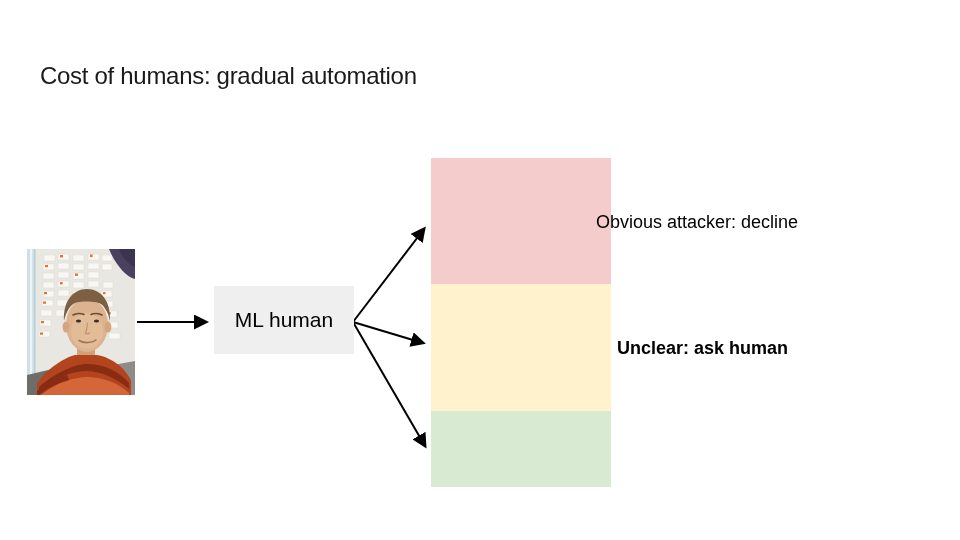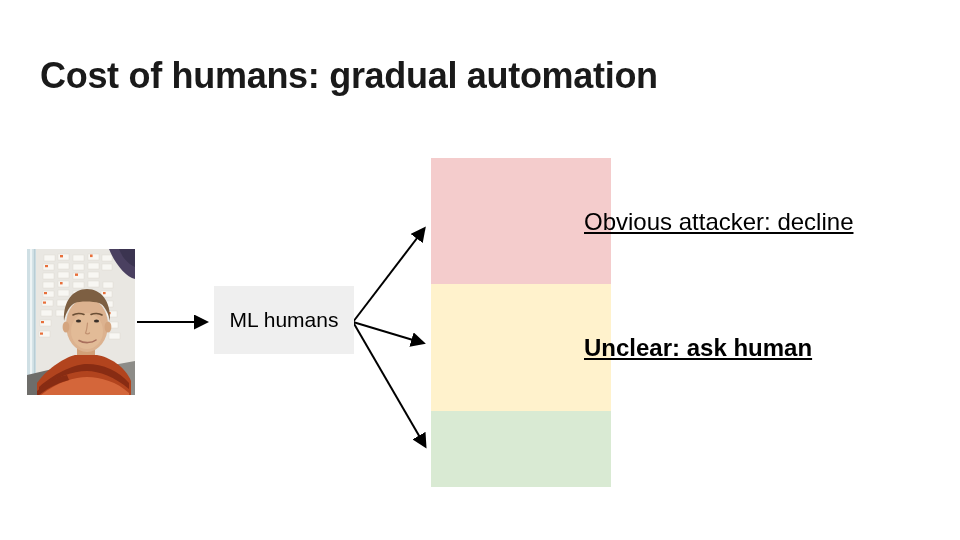"Cost of humans: gradual automation" .title { font-size: 36px -> 24px; font-weight: bold -> none }
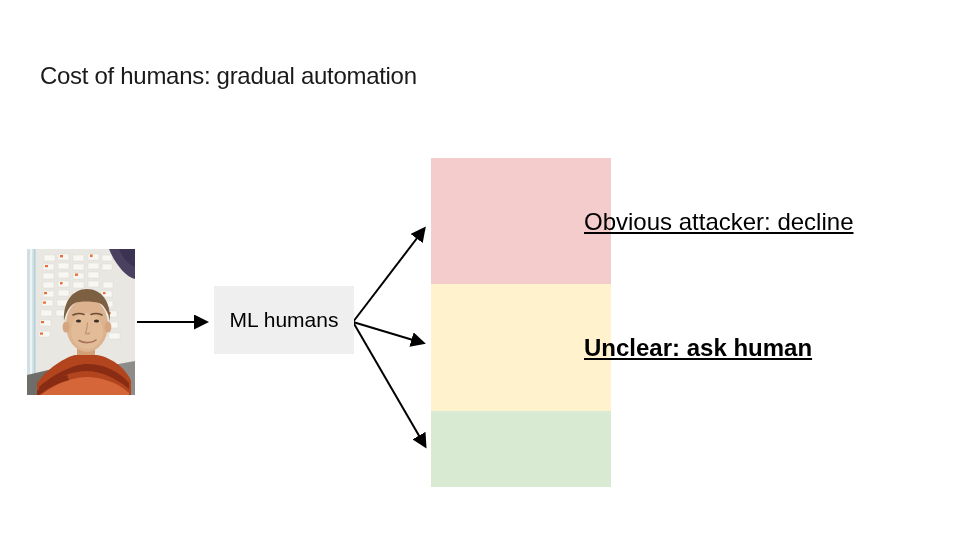"Obvious attacker: decline" .outcome-label { font-size: 24px -> 18px; left: 584px -> 596px; text-decoration: underline -> none }
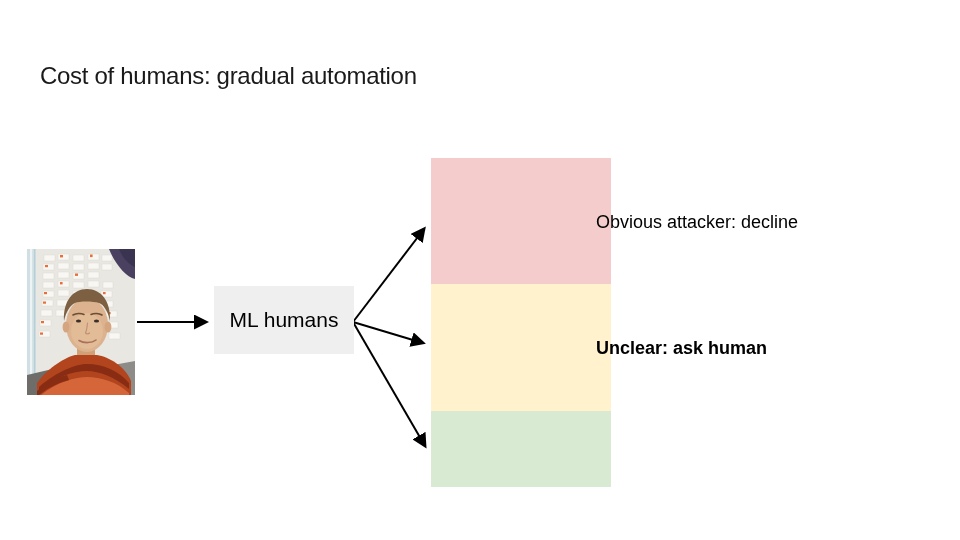"ML humans" span { text: humans -> human }
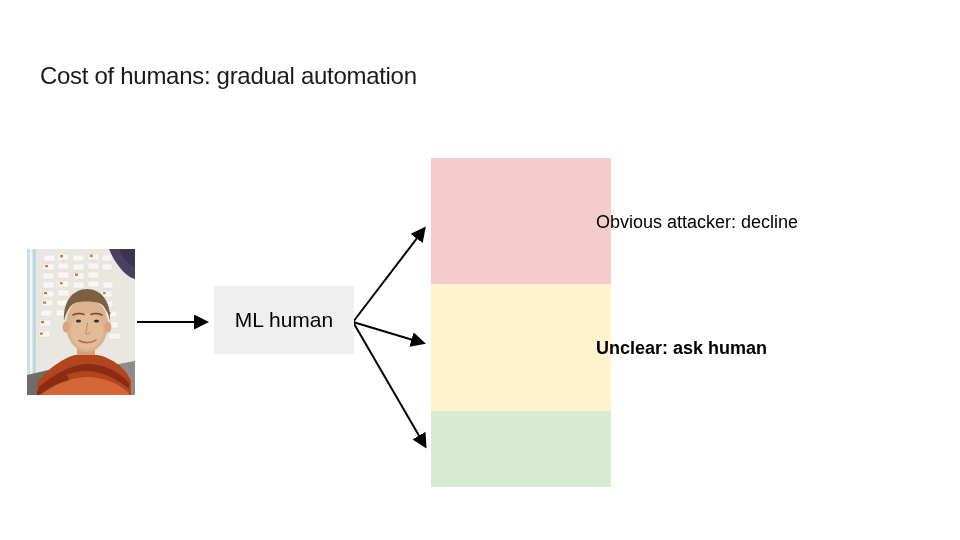"Unclear: ask human" .outcome-label.l2 { margin-left: none -> 21px }
